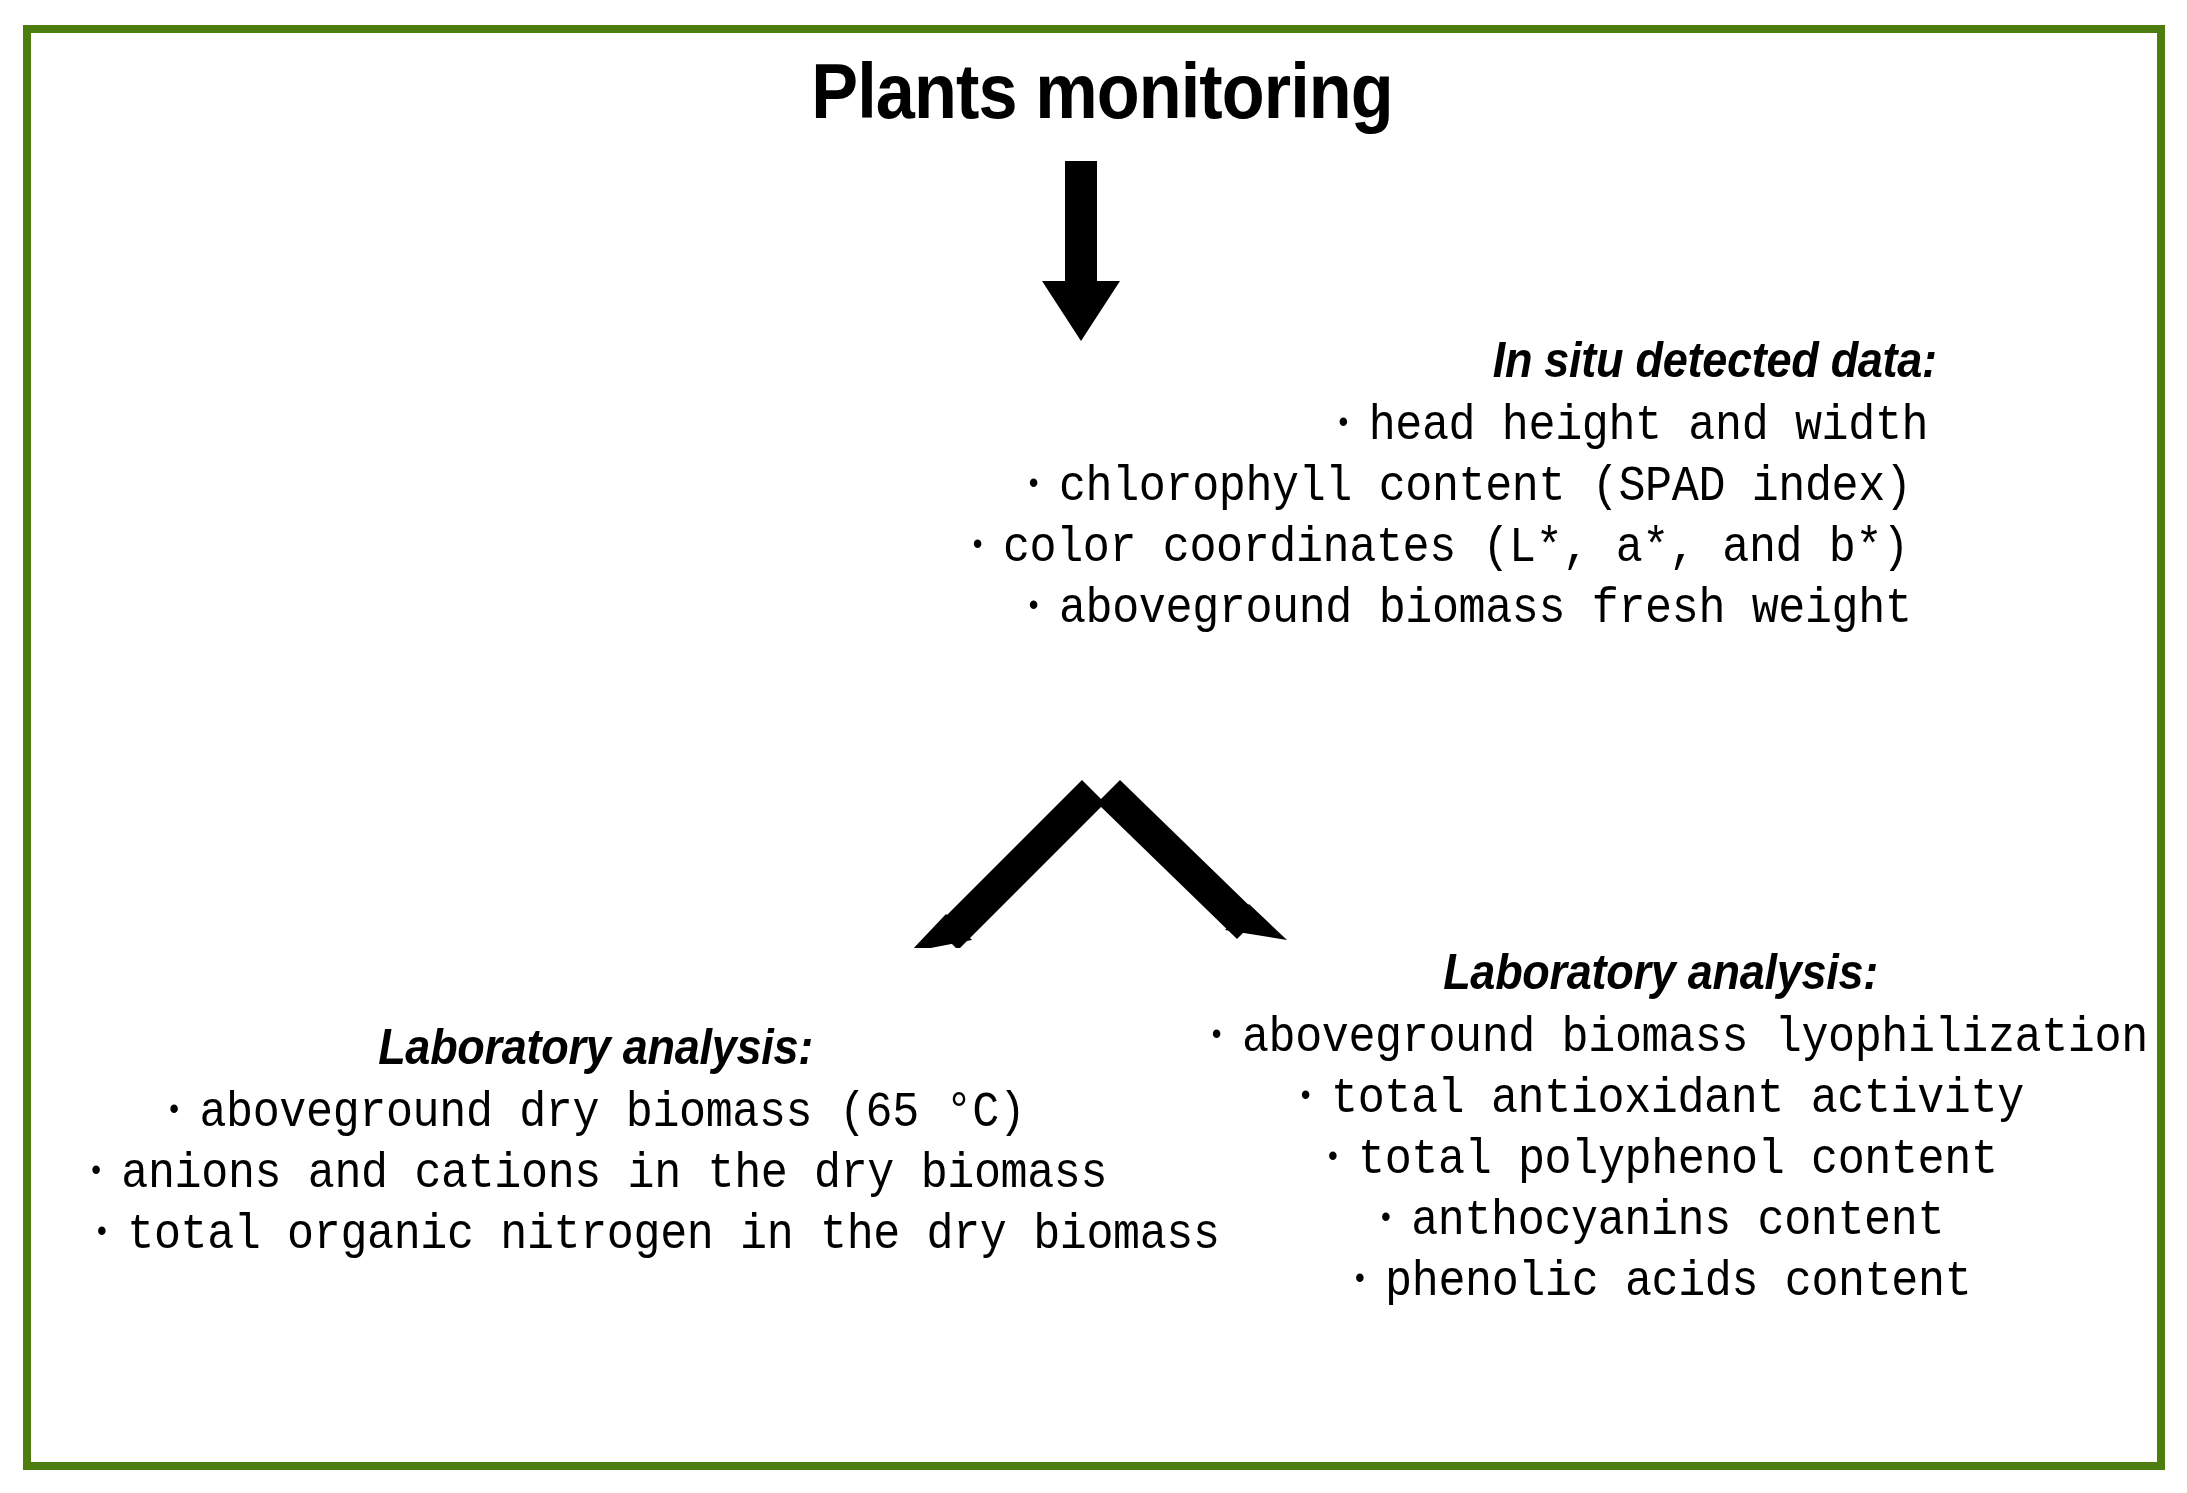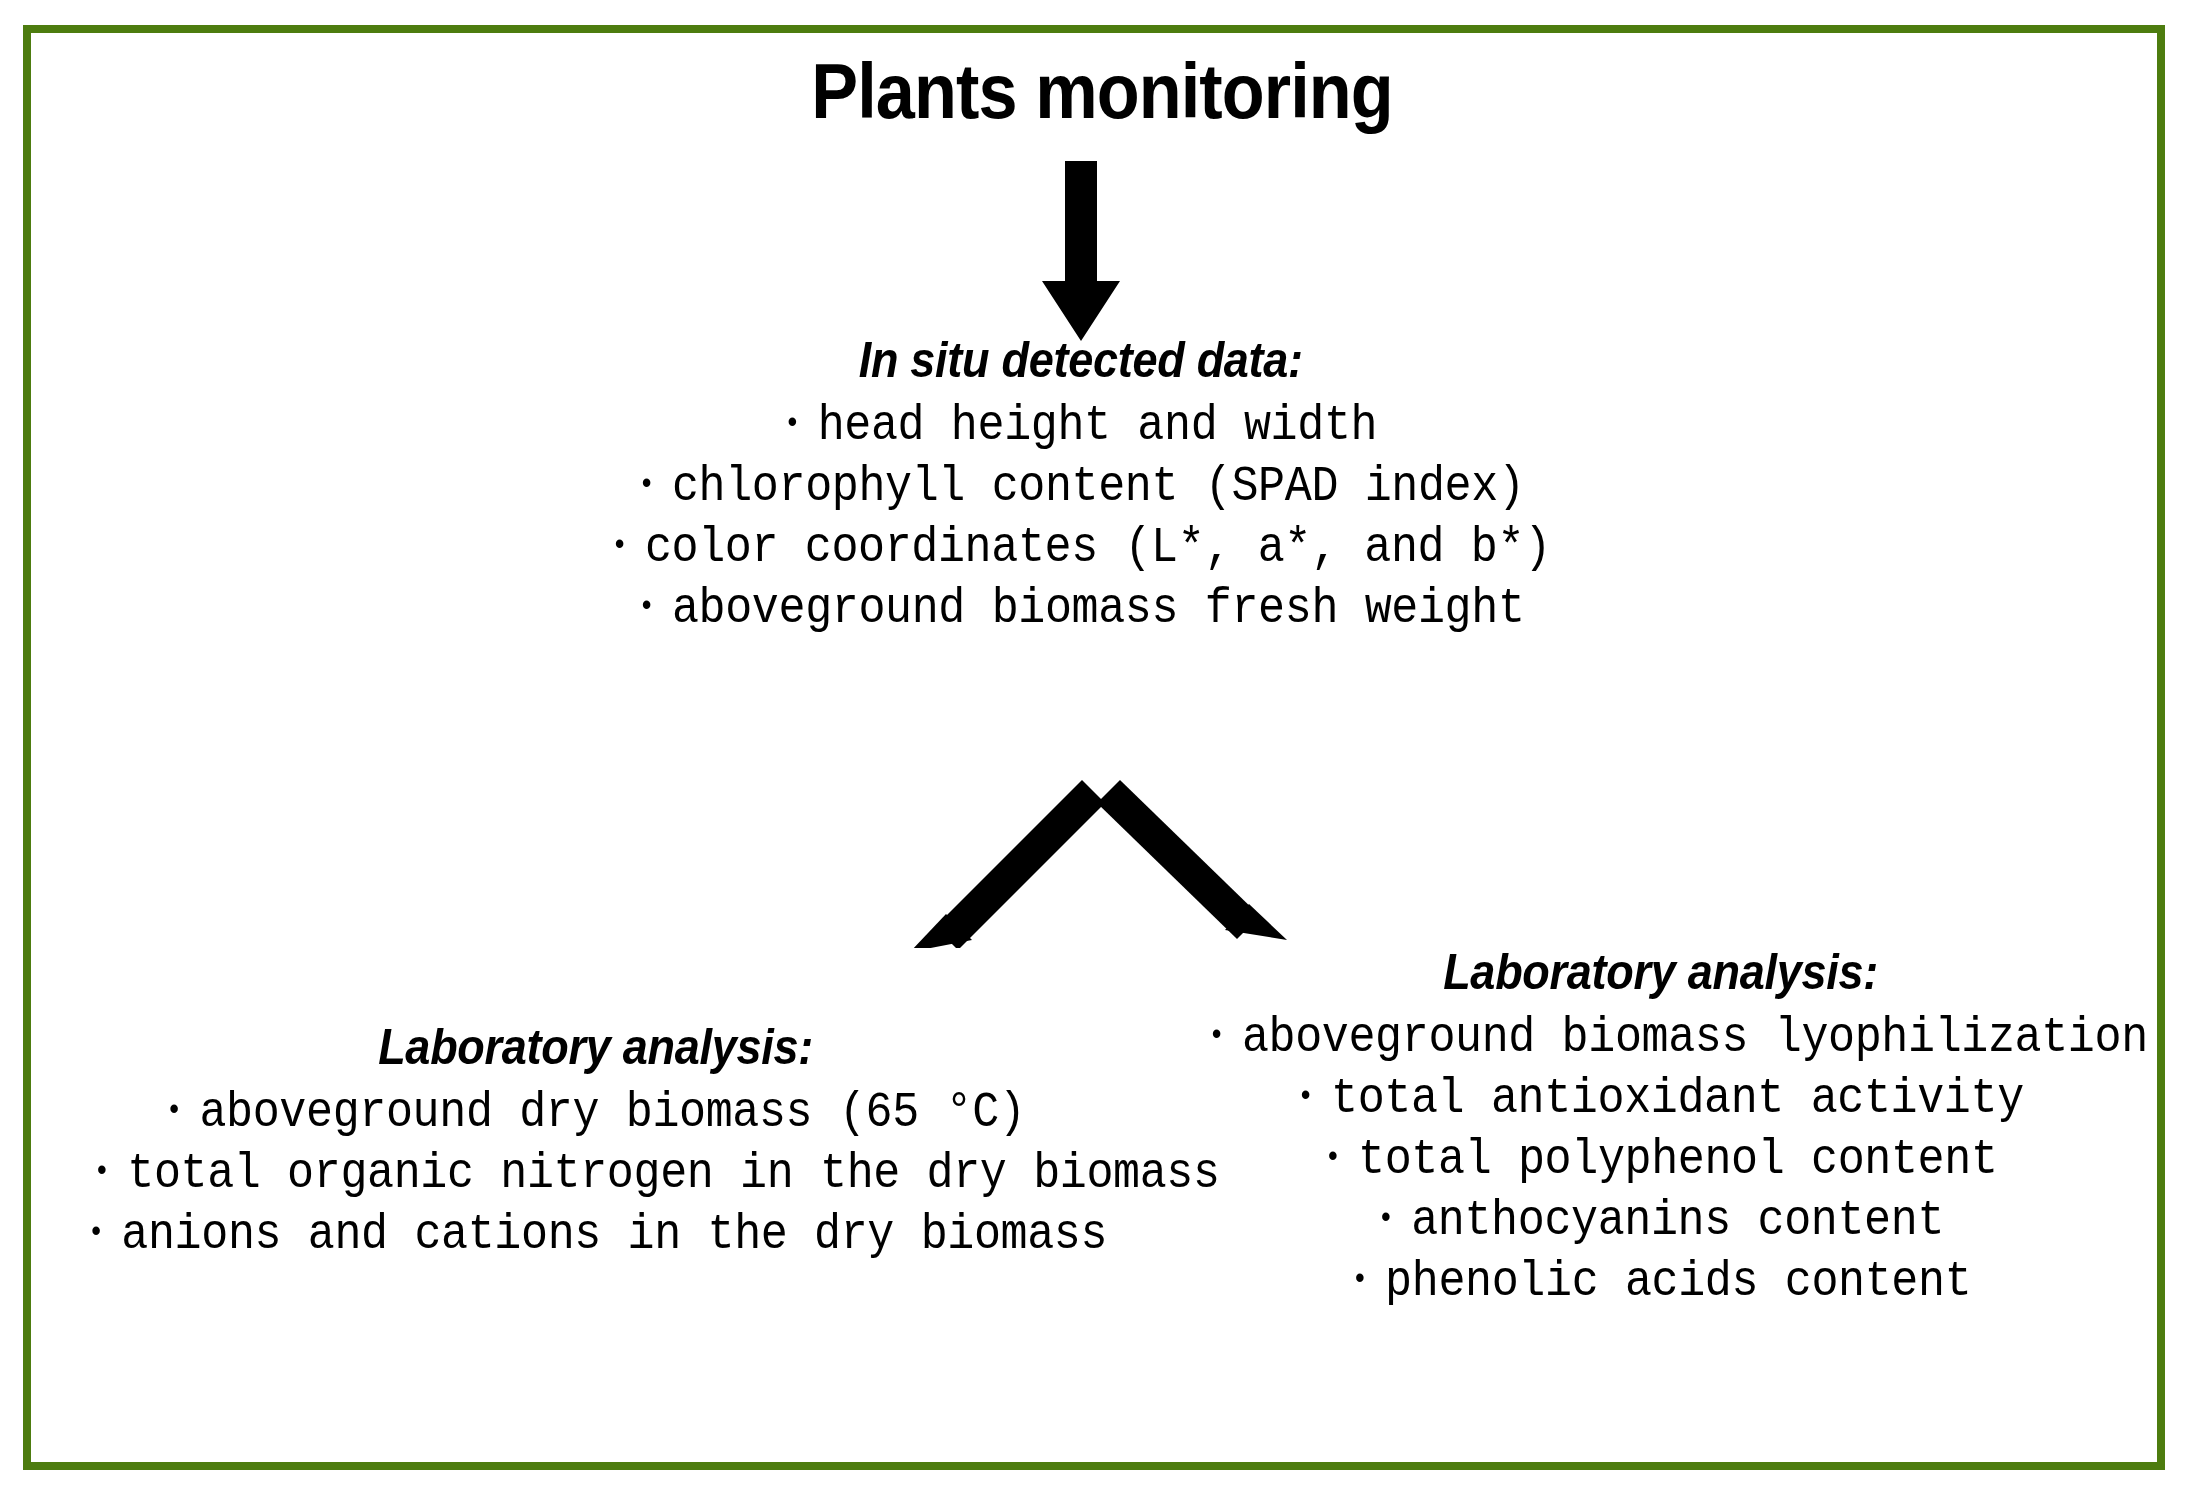"In situ detected data:" #in-situ-block { text-align: center -> right }
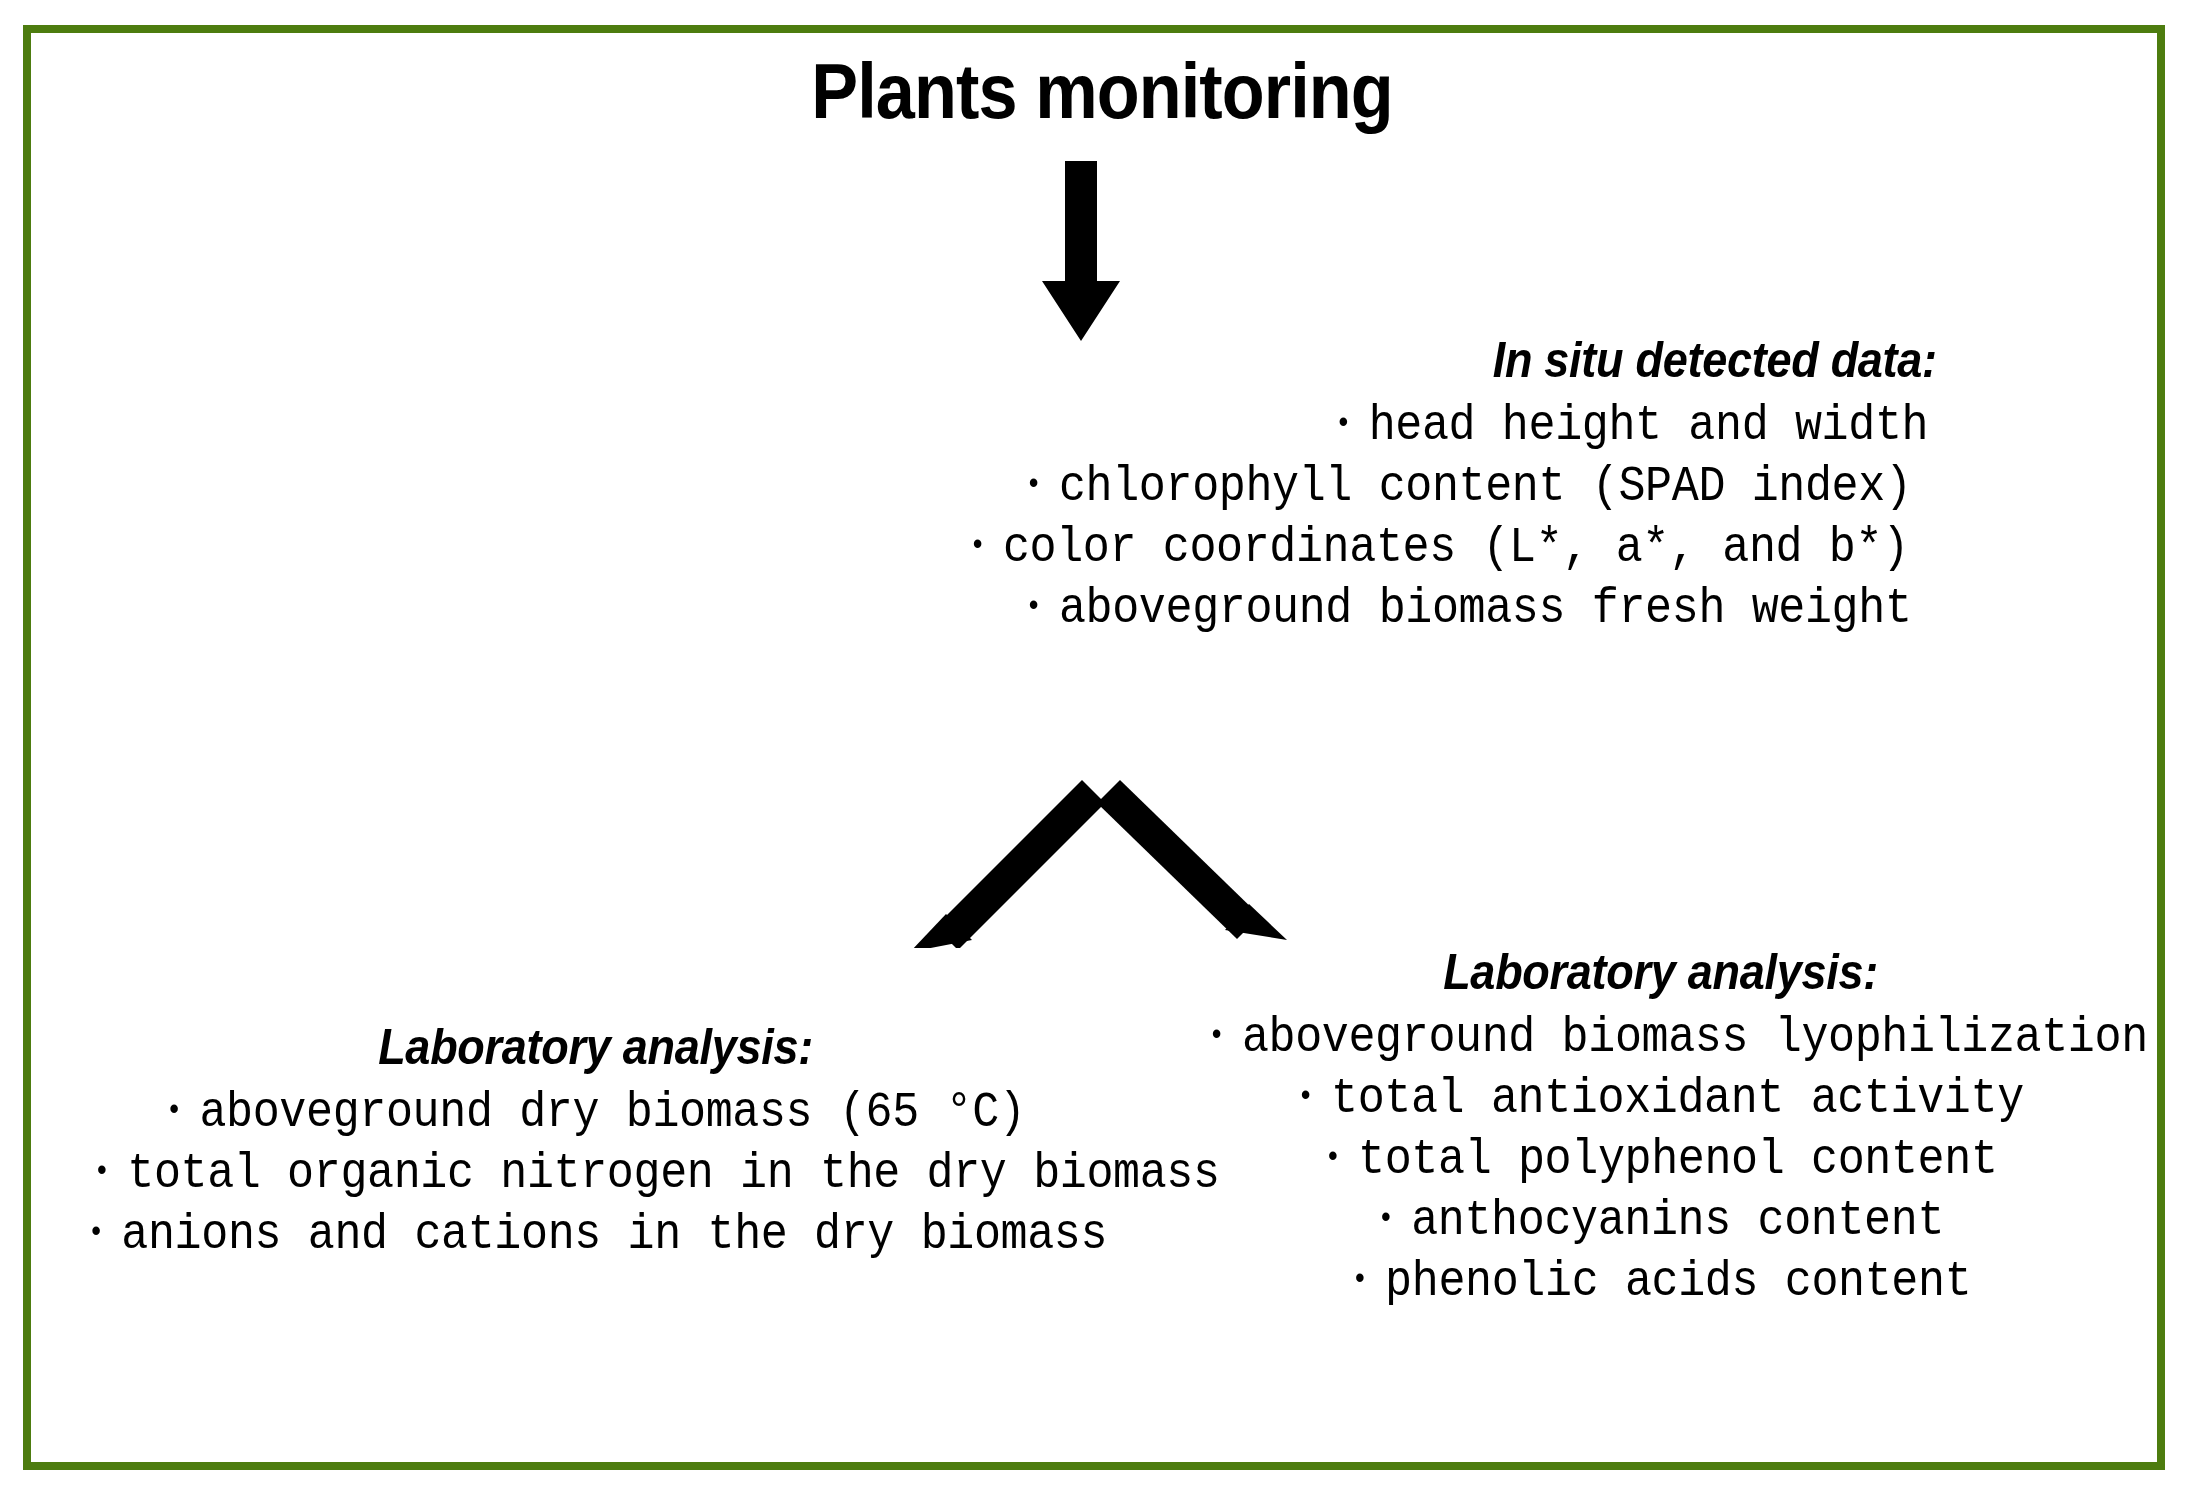"• total organic nitrogen in" li { order: before "• anions and cations in" -> after "• anions and cations in" }
